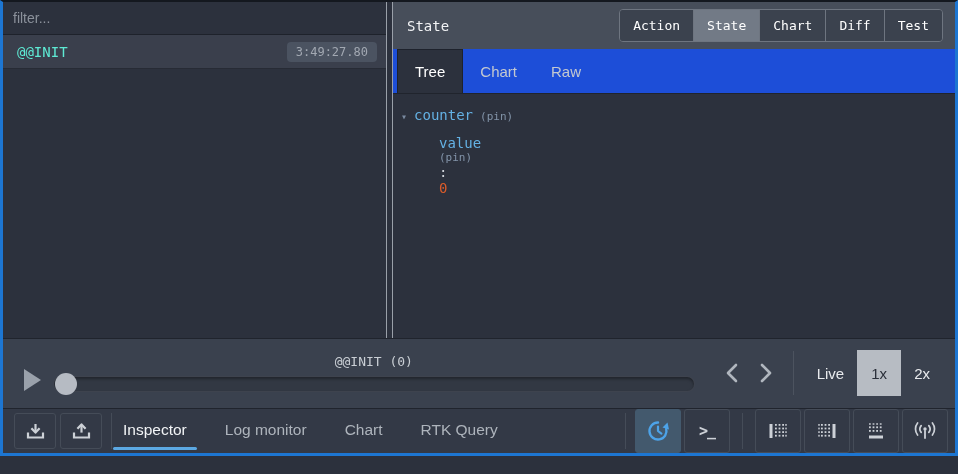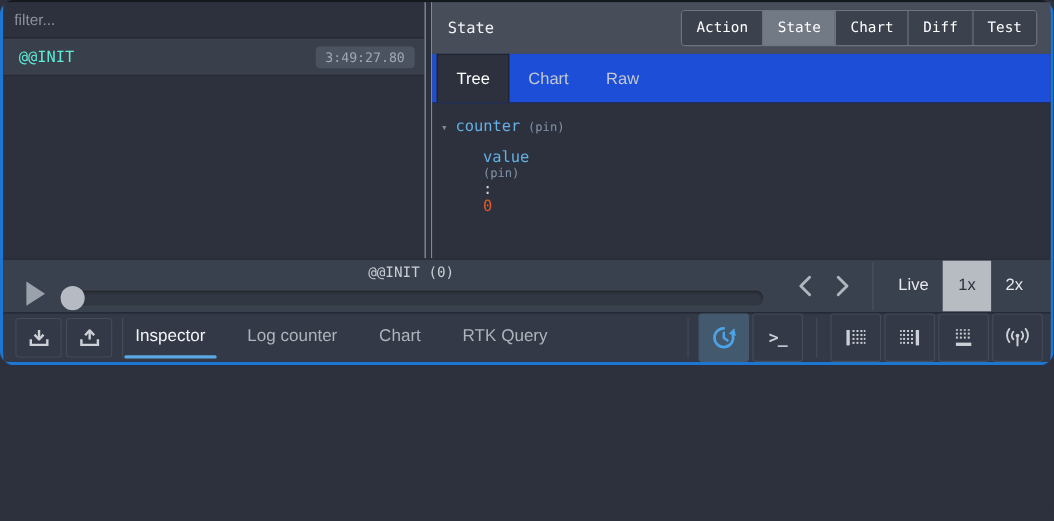"filter..." .window { border-radius: 13px -> none; height: 332px -> 456px }
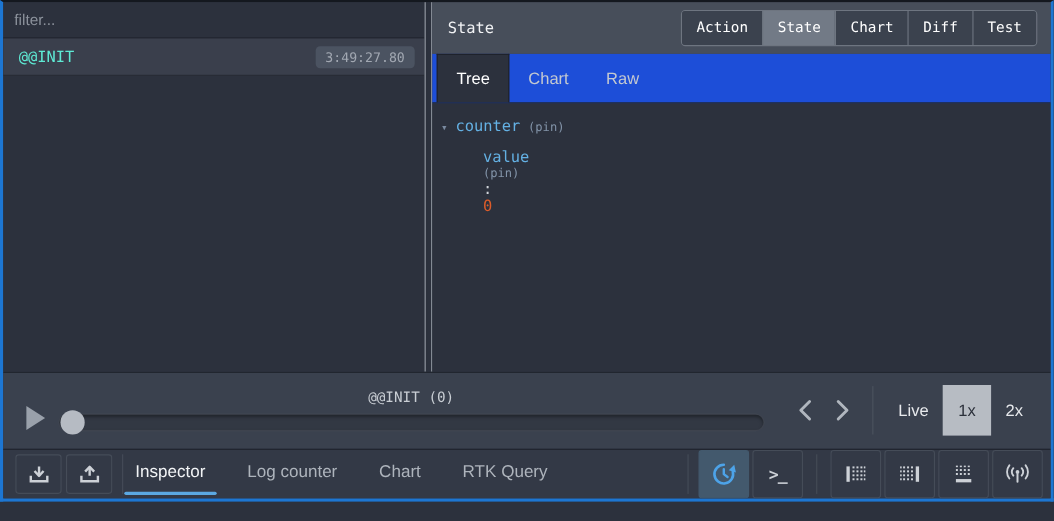"Log counter" button.footer-tab { text: counter -> monitor }
